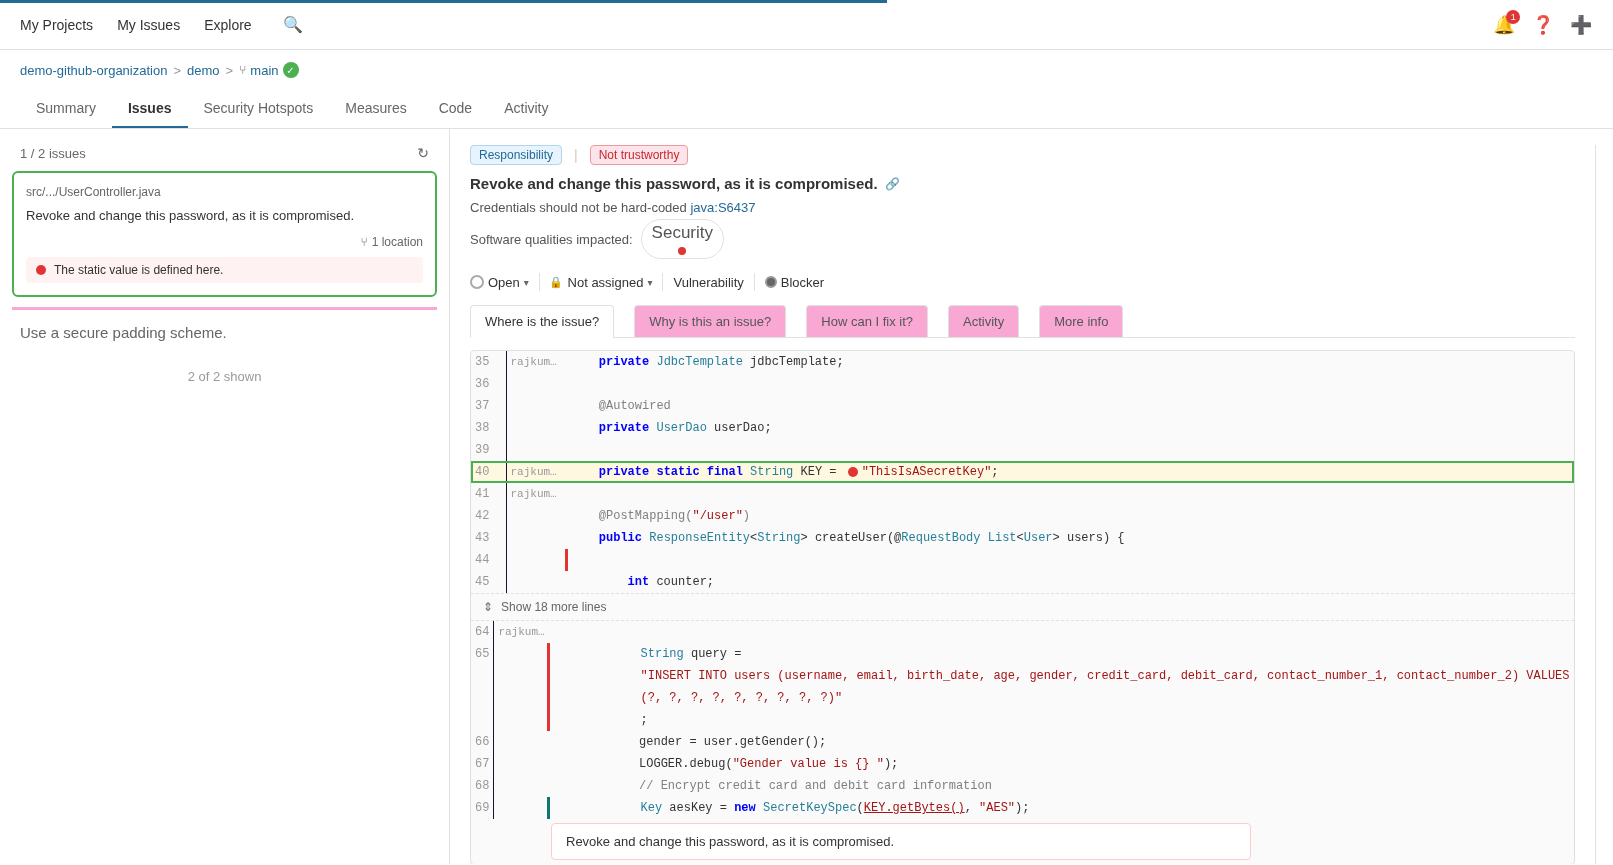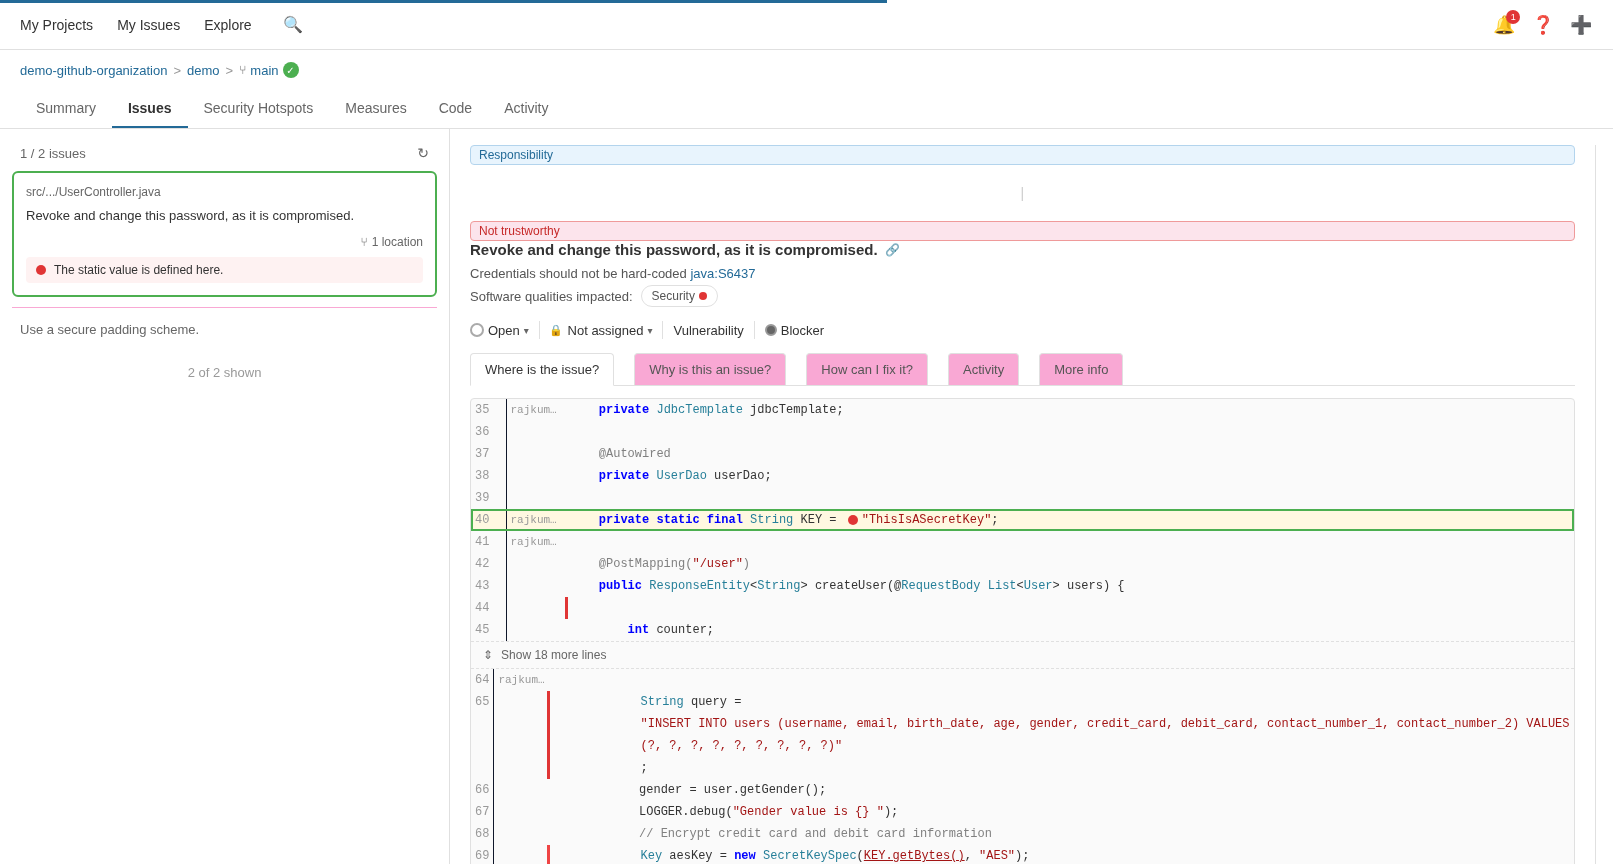"Responsibility" .tag-row { flex-direction: column -> none; gap: 20px -> 12px; margin-bottom: none -> 10px }
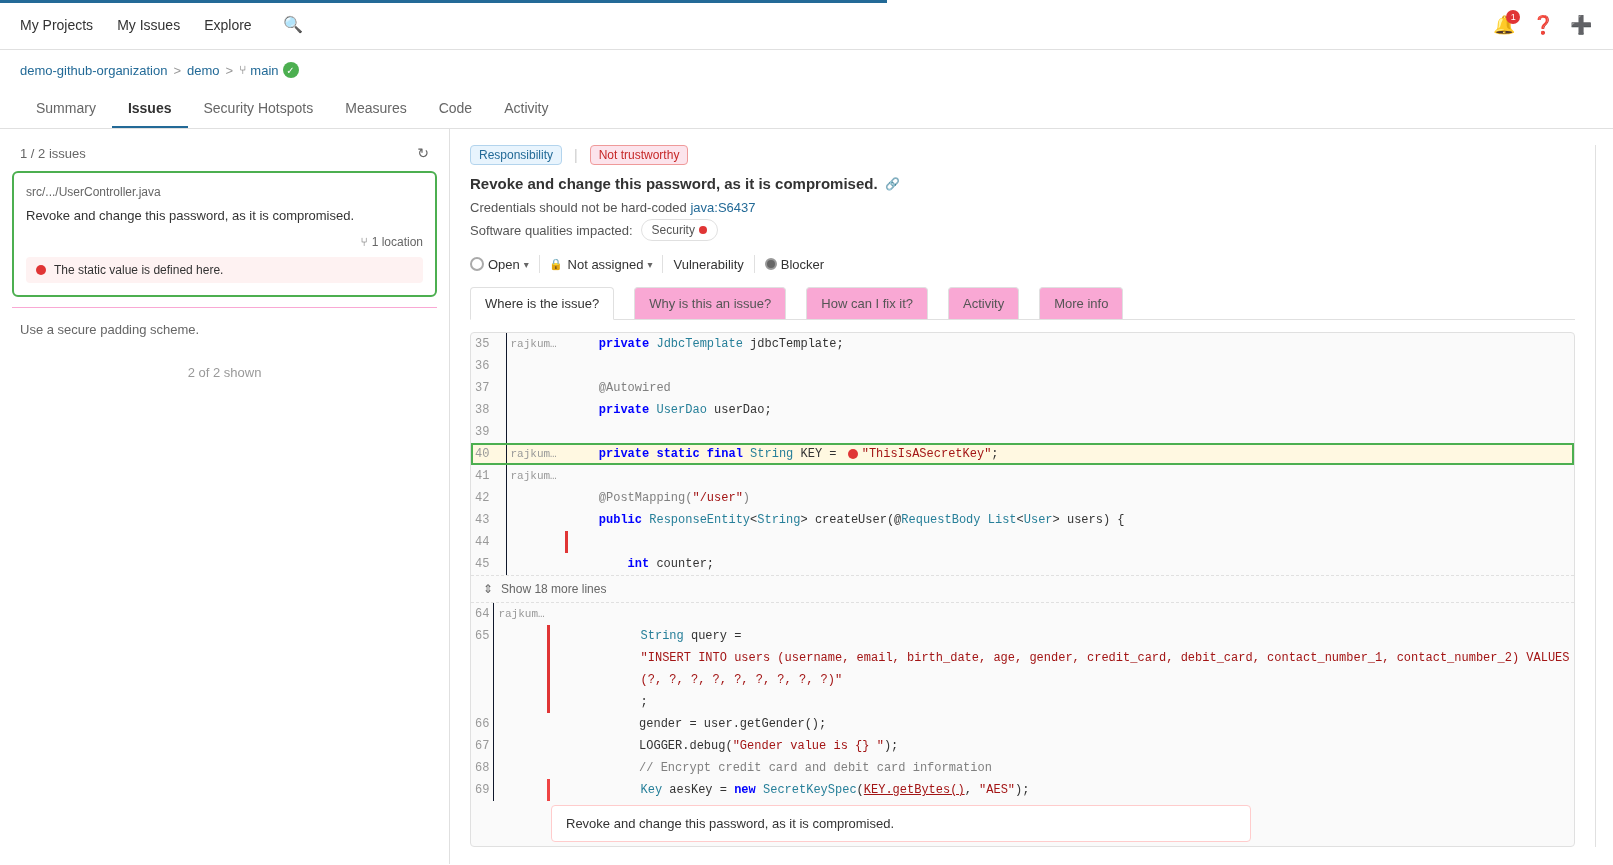"Security" .quality-badge { flex-direction: none -> column; font-size: 12px -> 17px }
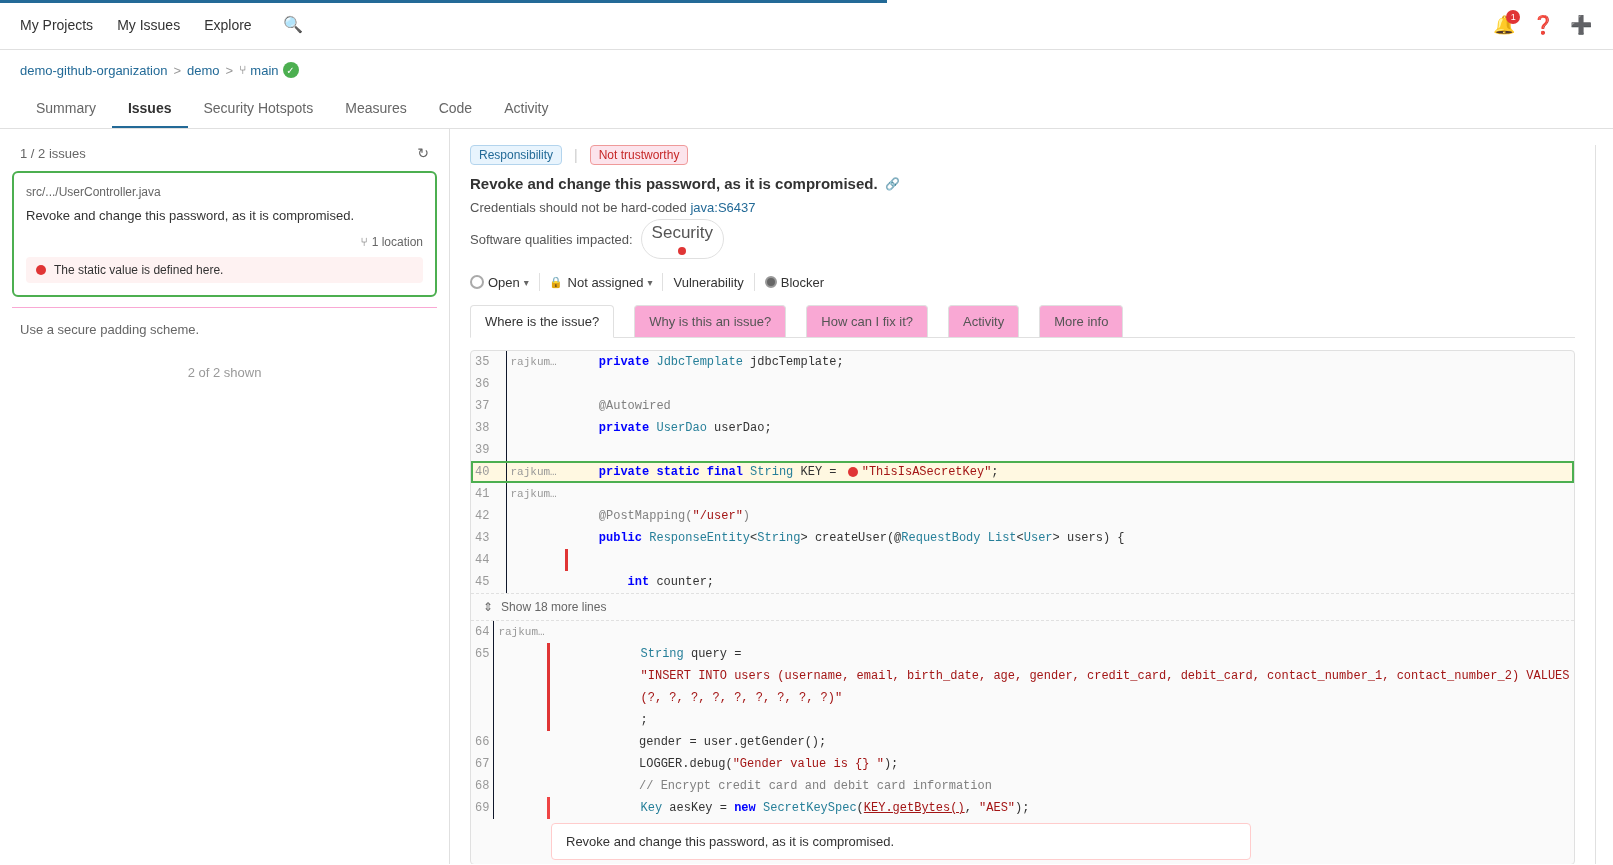"Use a secure padding scheme." .simple-issue-item { border-top: 1px solid #f9a8d4 -> 3px solid #f9a8d4; font-size: 13px -> 15px }
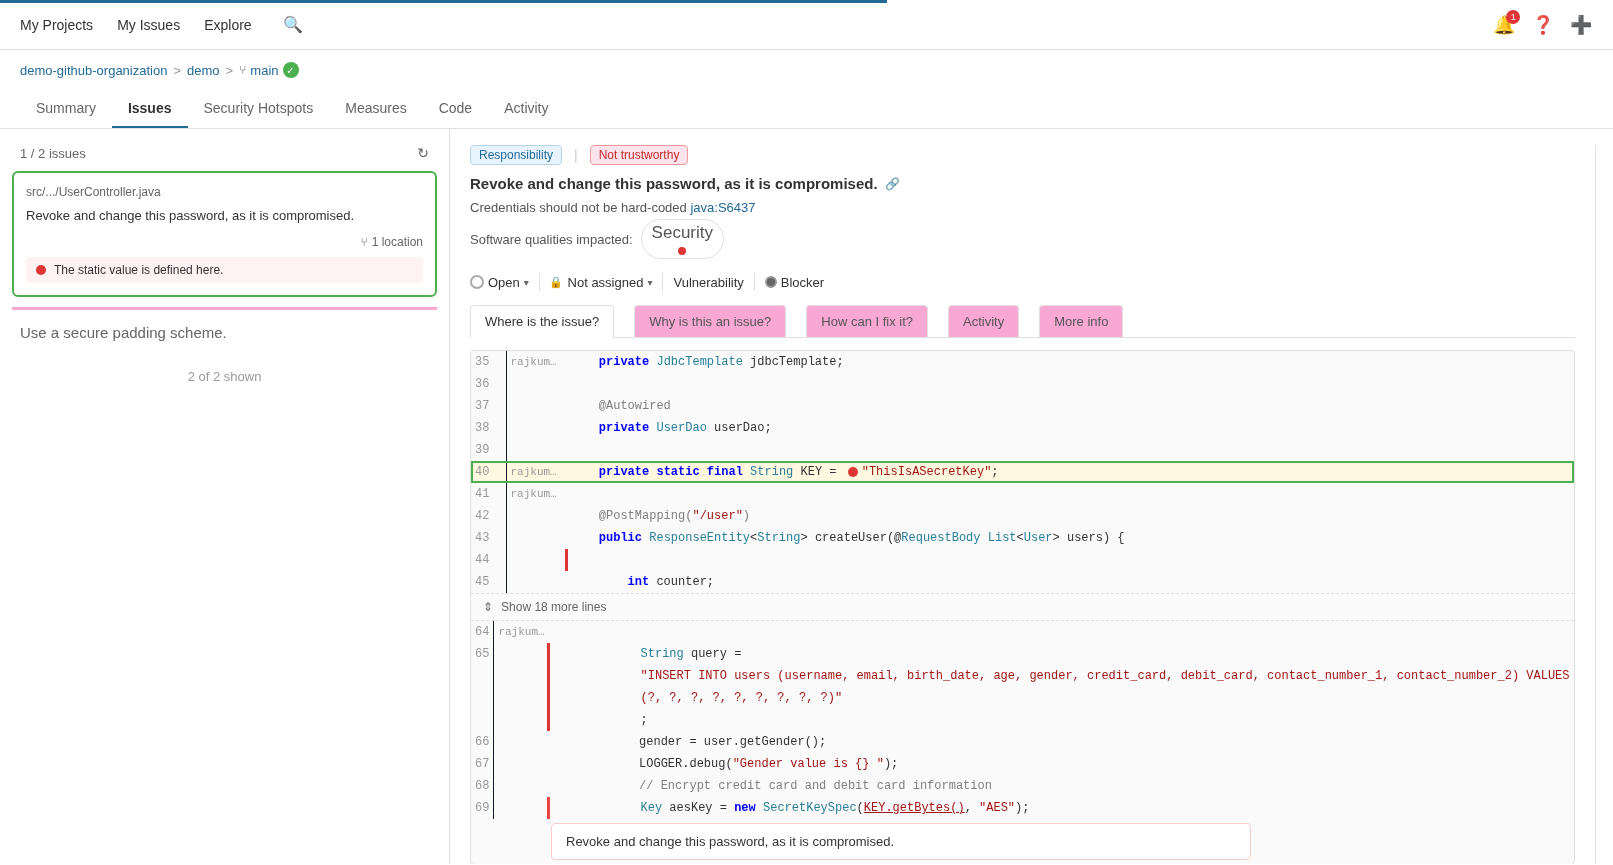"Key aesKey = new" td.line-code { border-left: 3px solid #ef4444 -> 3px solid #0f766e }
